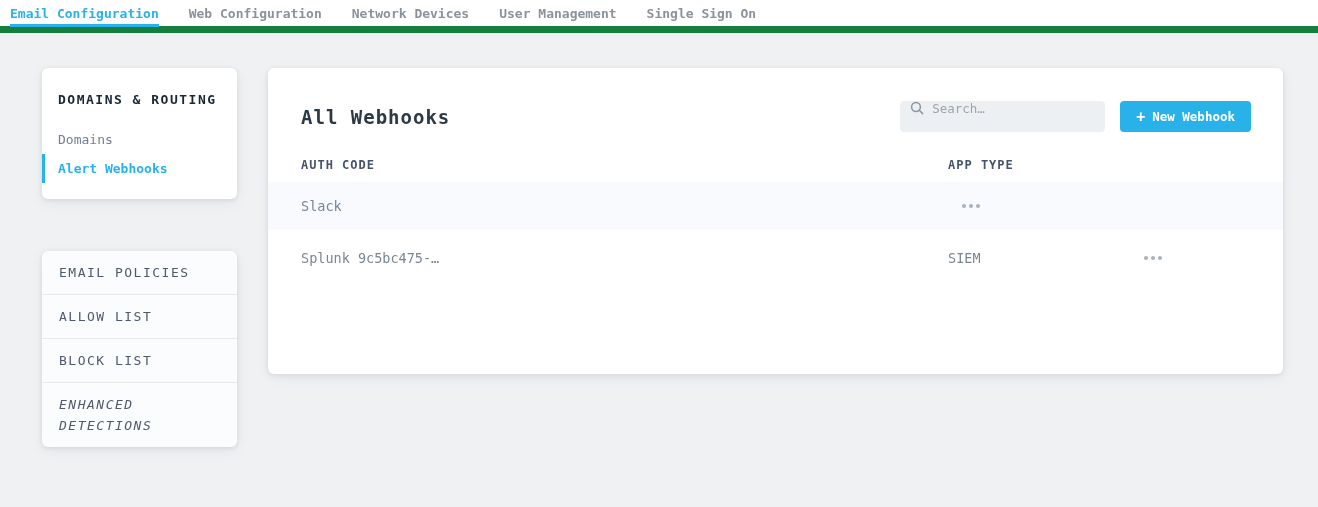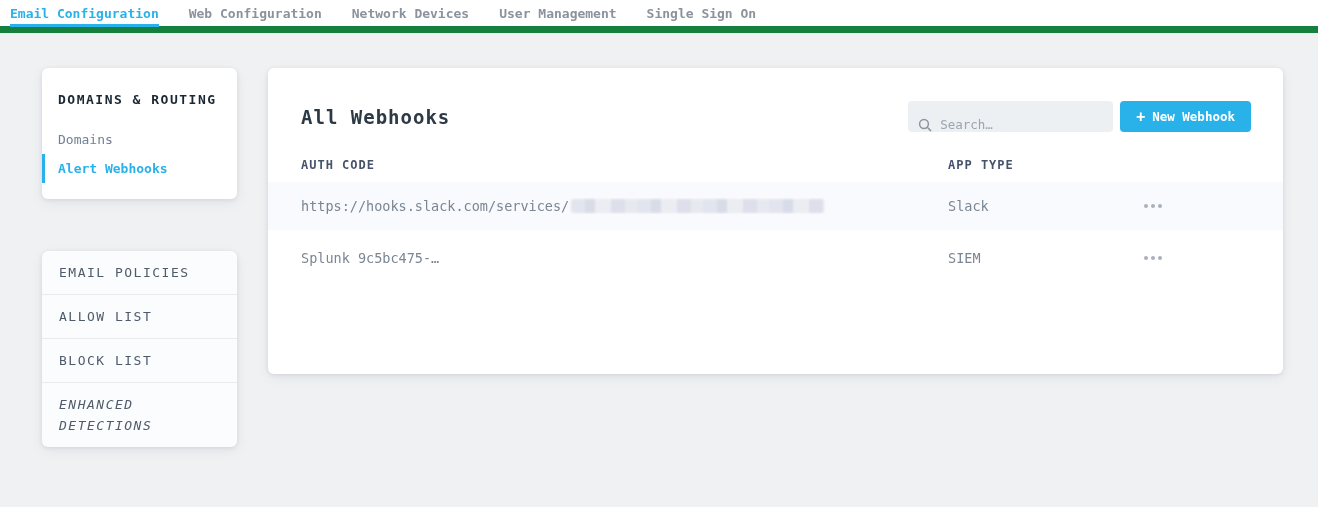"Search…" .search-box { align-items: flex-end -> flex-start; margin-right: 7px -> 15px }
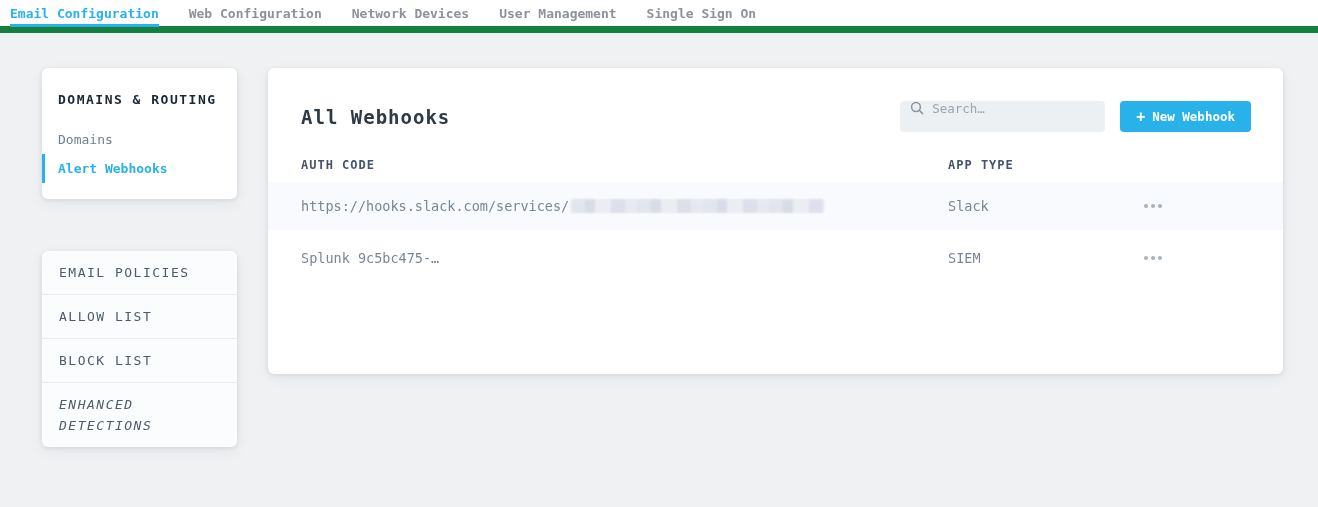"https://hooks.slack.com/services/" div.cell-url { html: <div> <span>https://hooks.slack.com/services/</span> <span></span> <span></span> </div> -> none }
